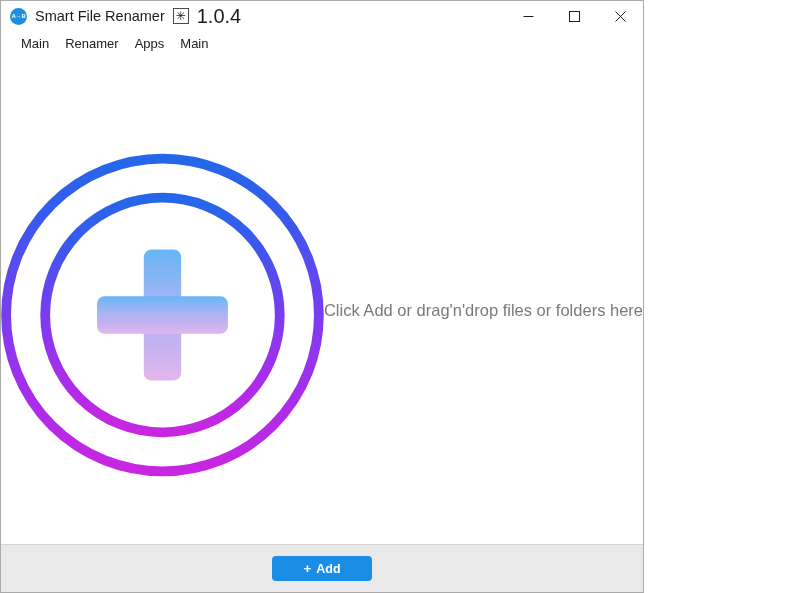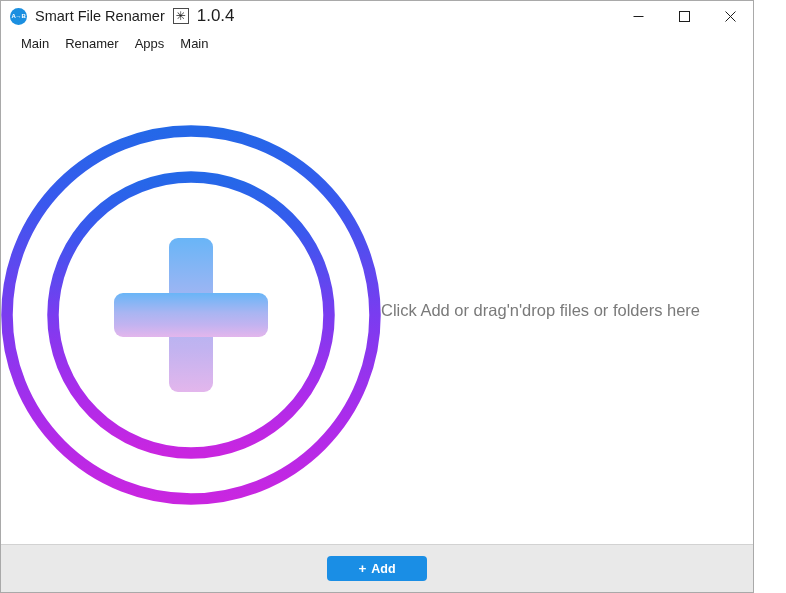"Smart File Renamer" #app-window { width: 754px -> 644px }
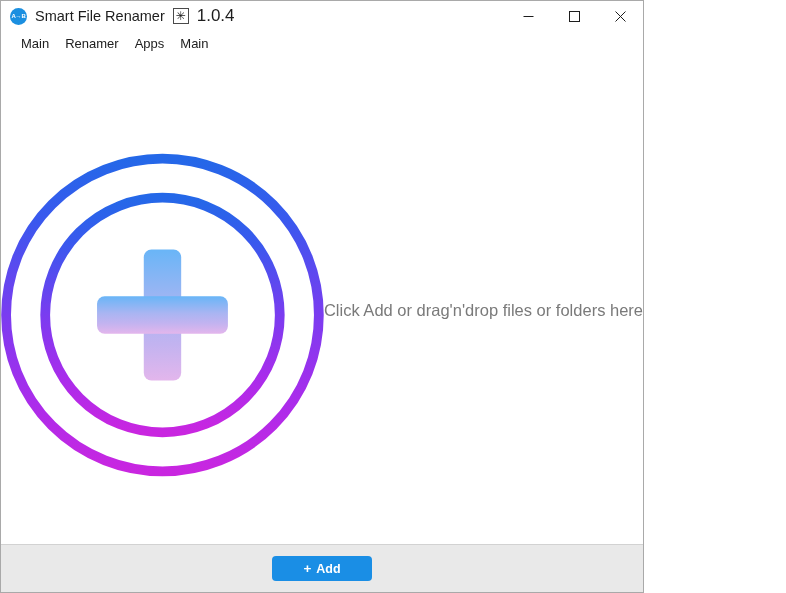"1.0.4" #title-version { font-size: 17px -> 20px }
